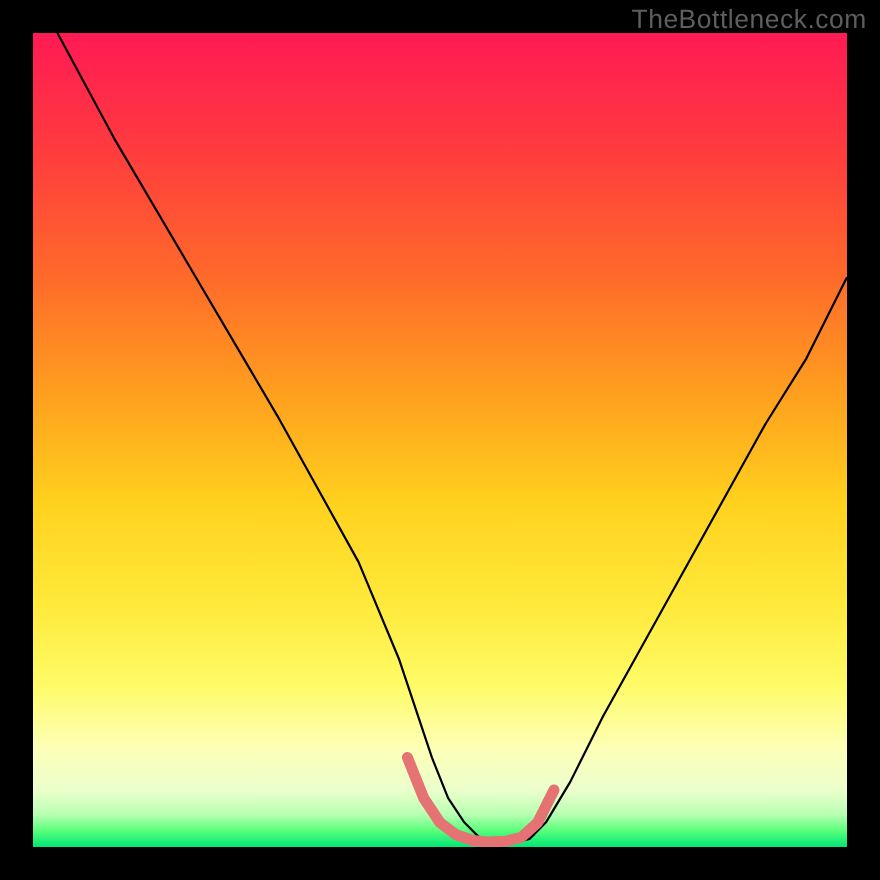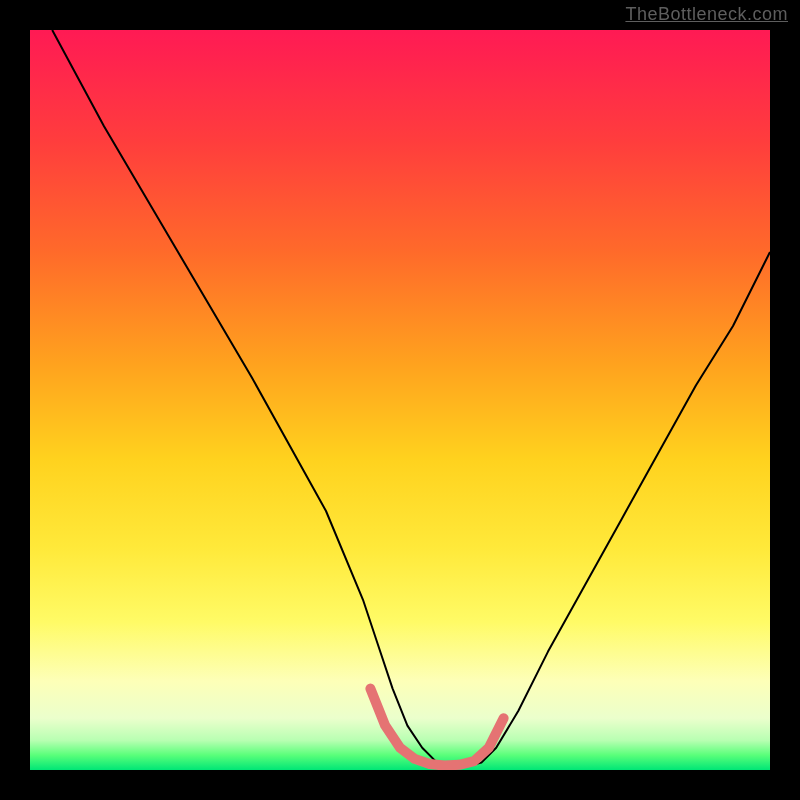"TheBottleneck.com" .watermark { font-size: 18px -> 24px; text-decoration: underline -> none }
